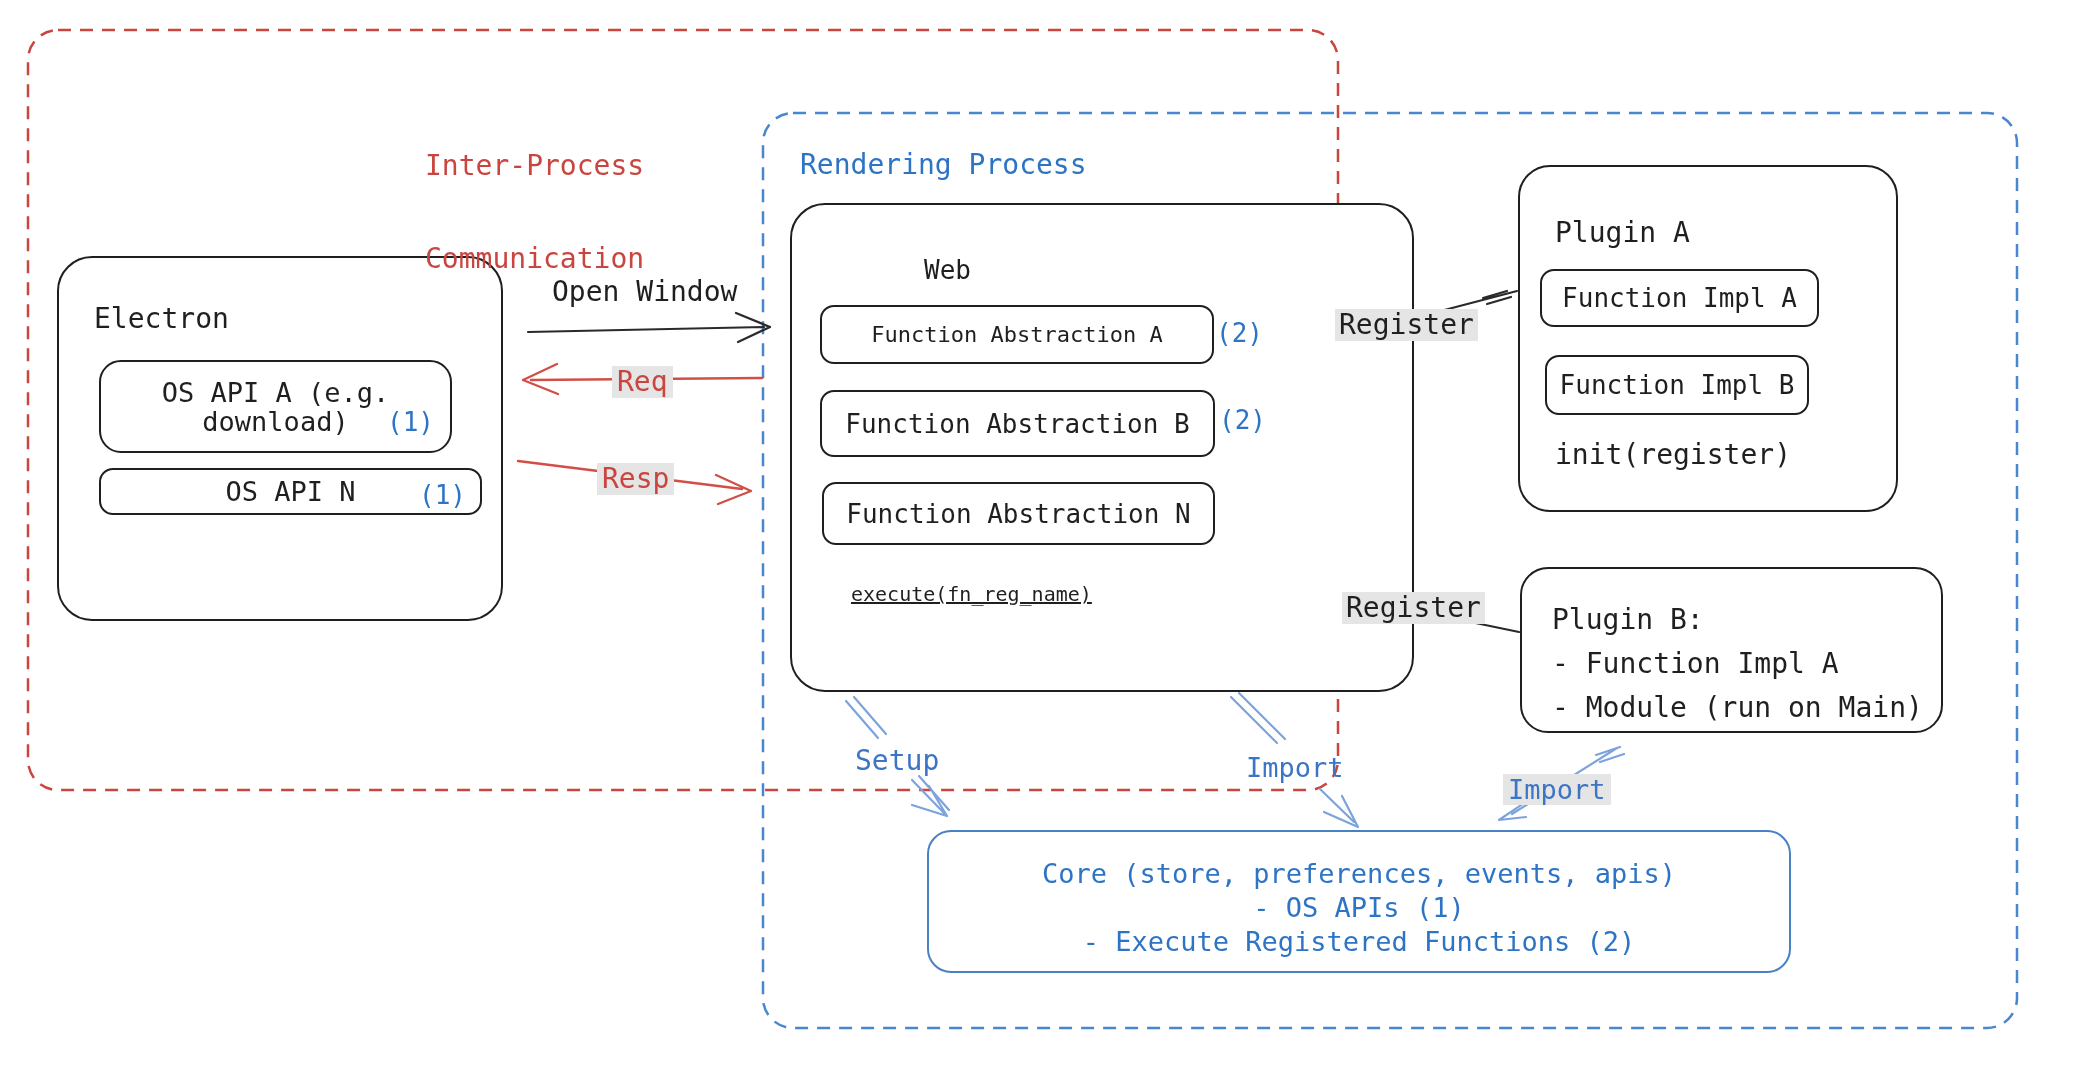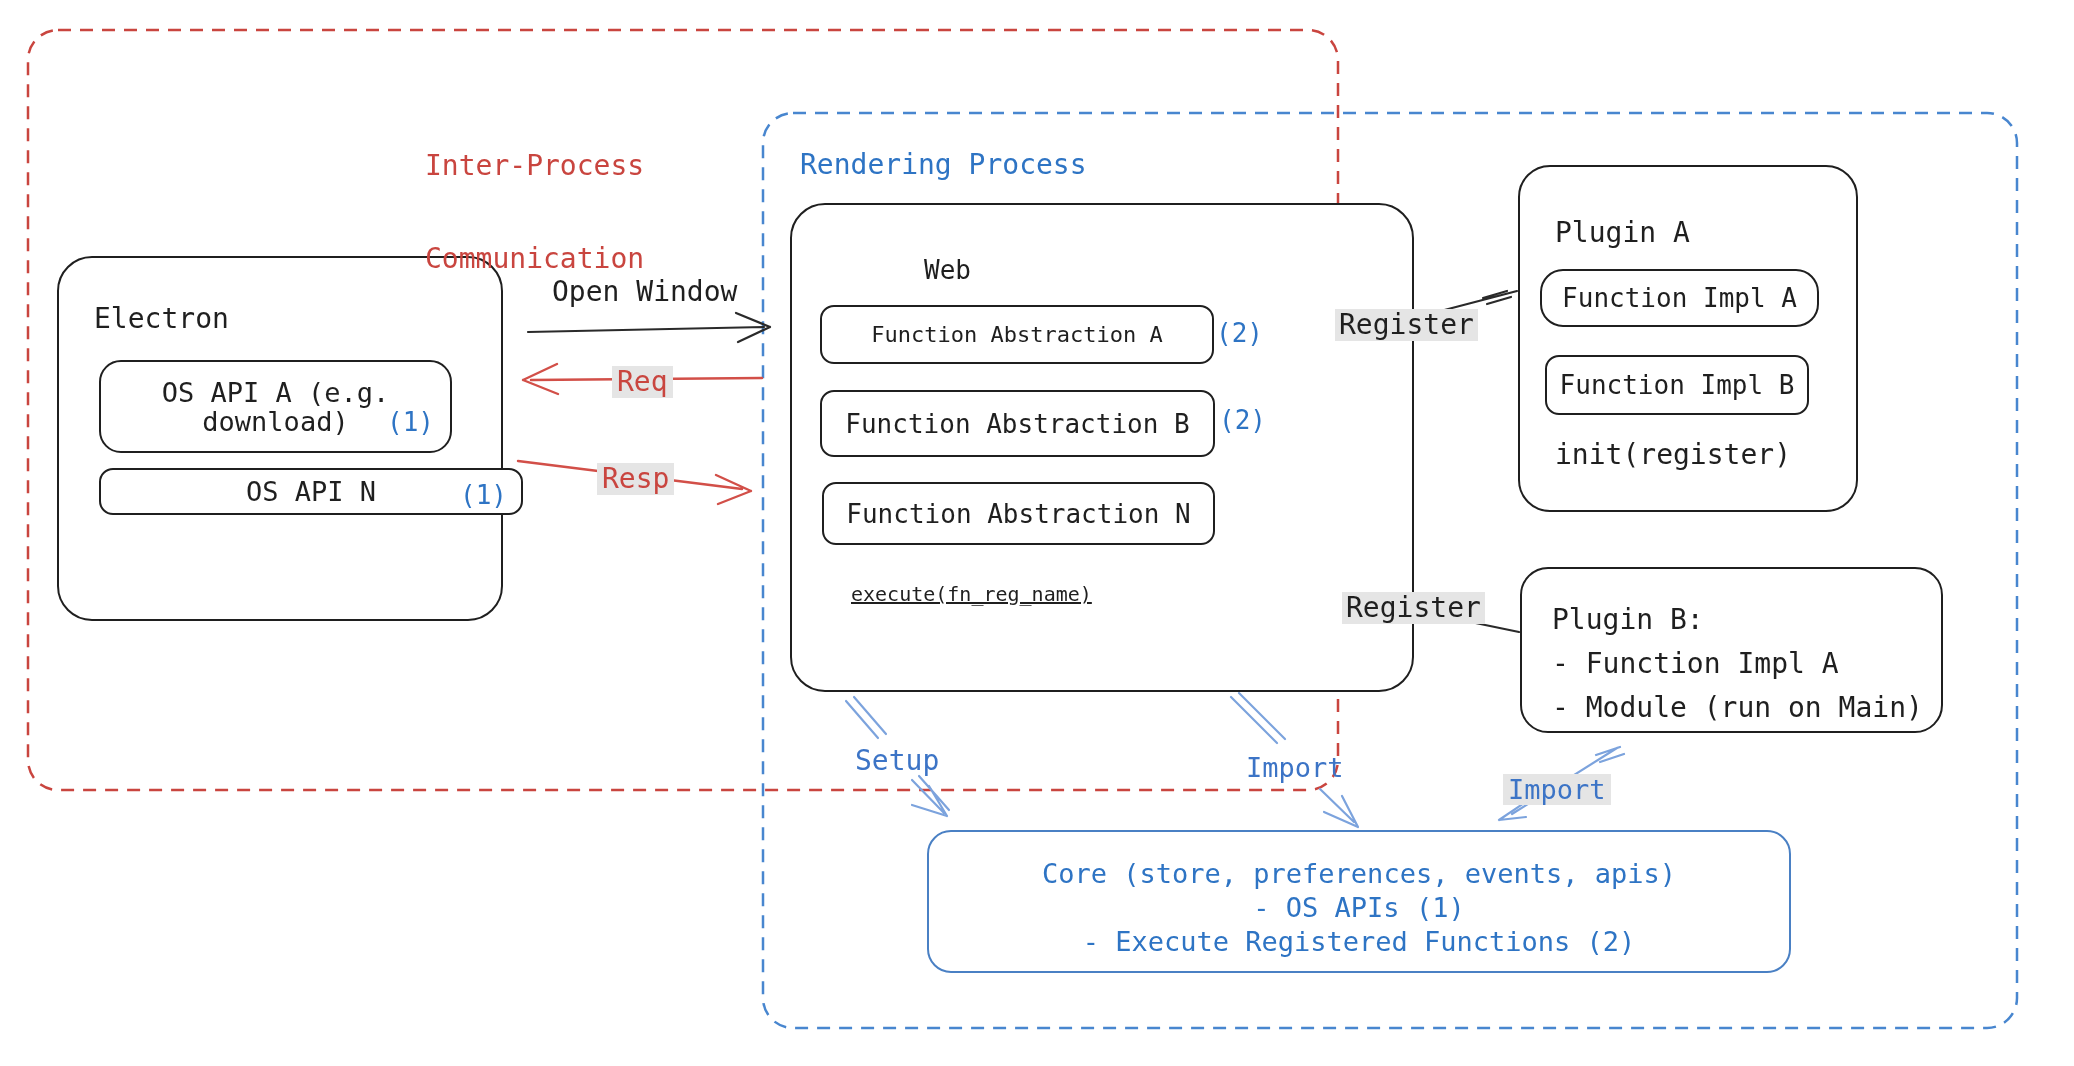"Plugin A" #plugin-a-box { width: 340px -> 380px }
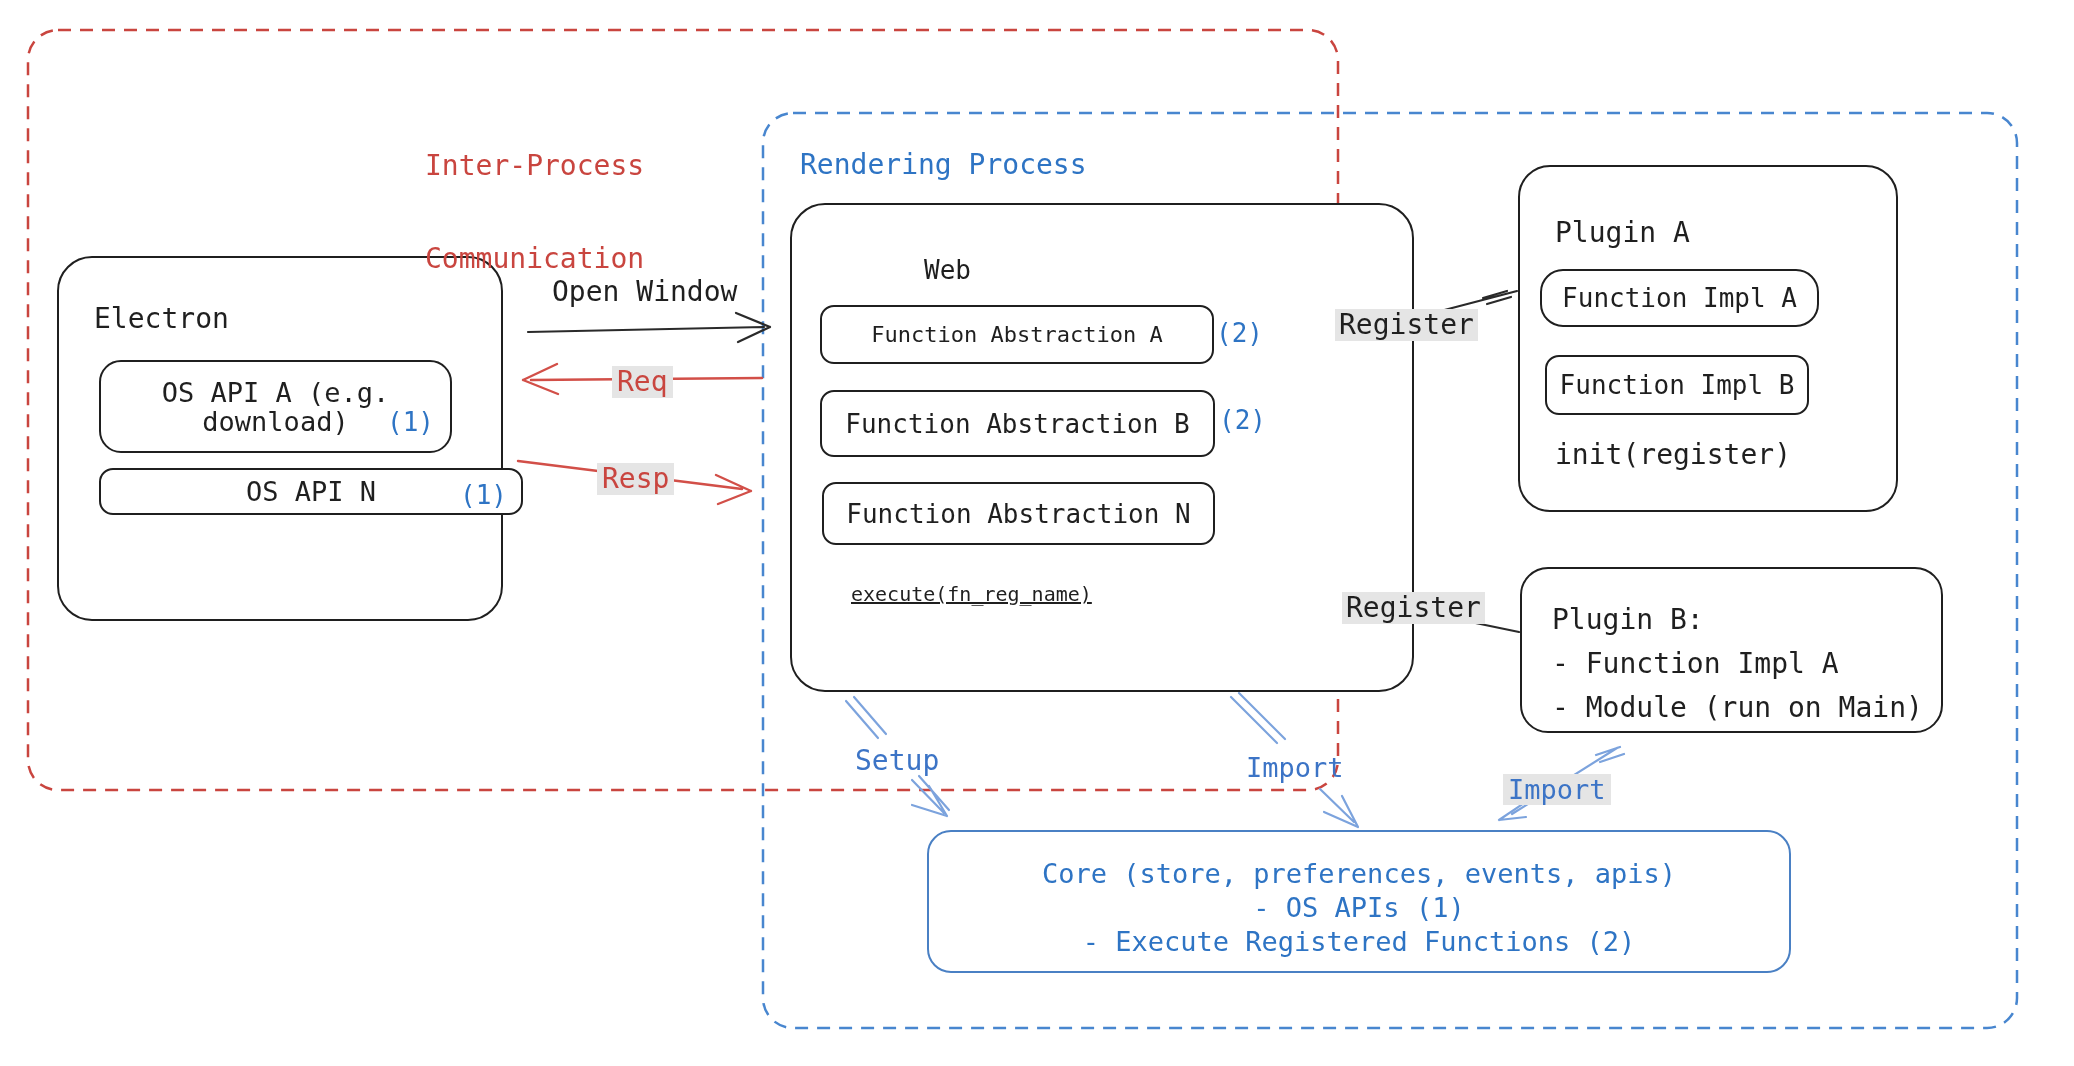"Function Impl A" #impl-a-box { border-radius: 23px -> 14px }
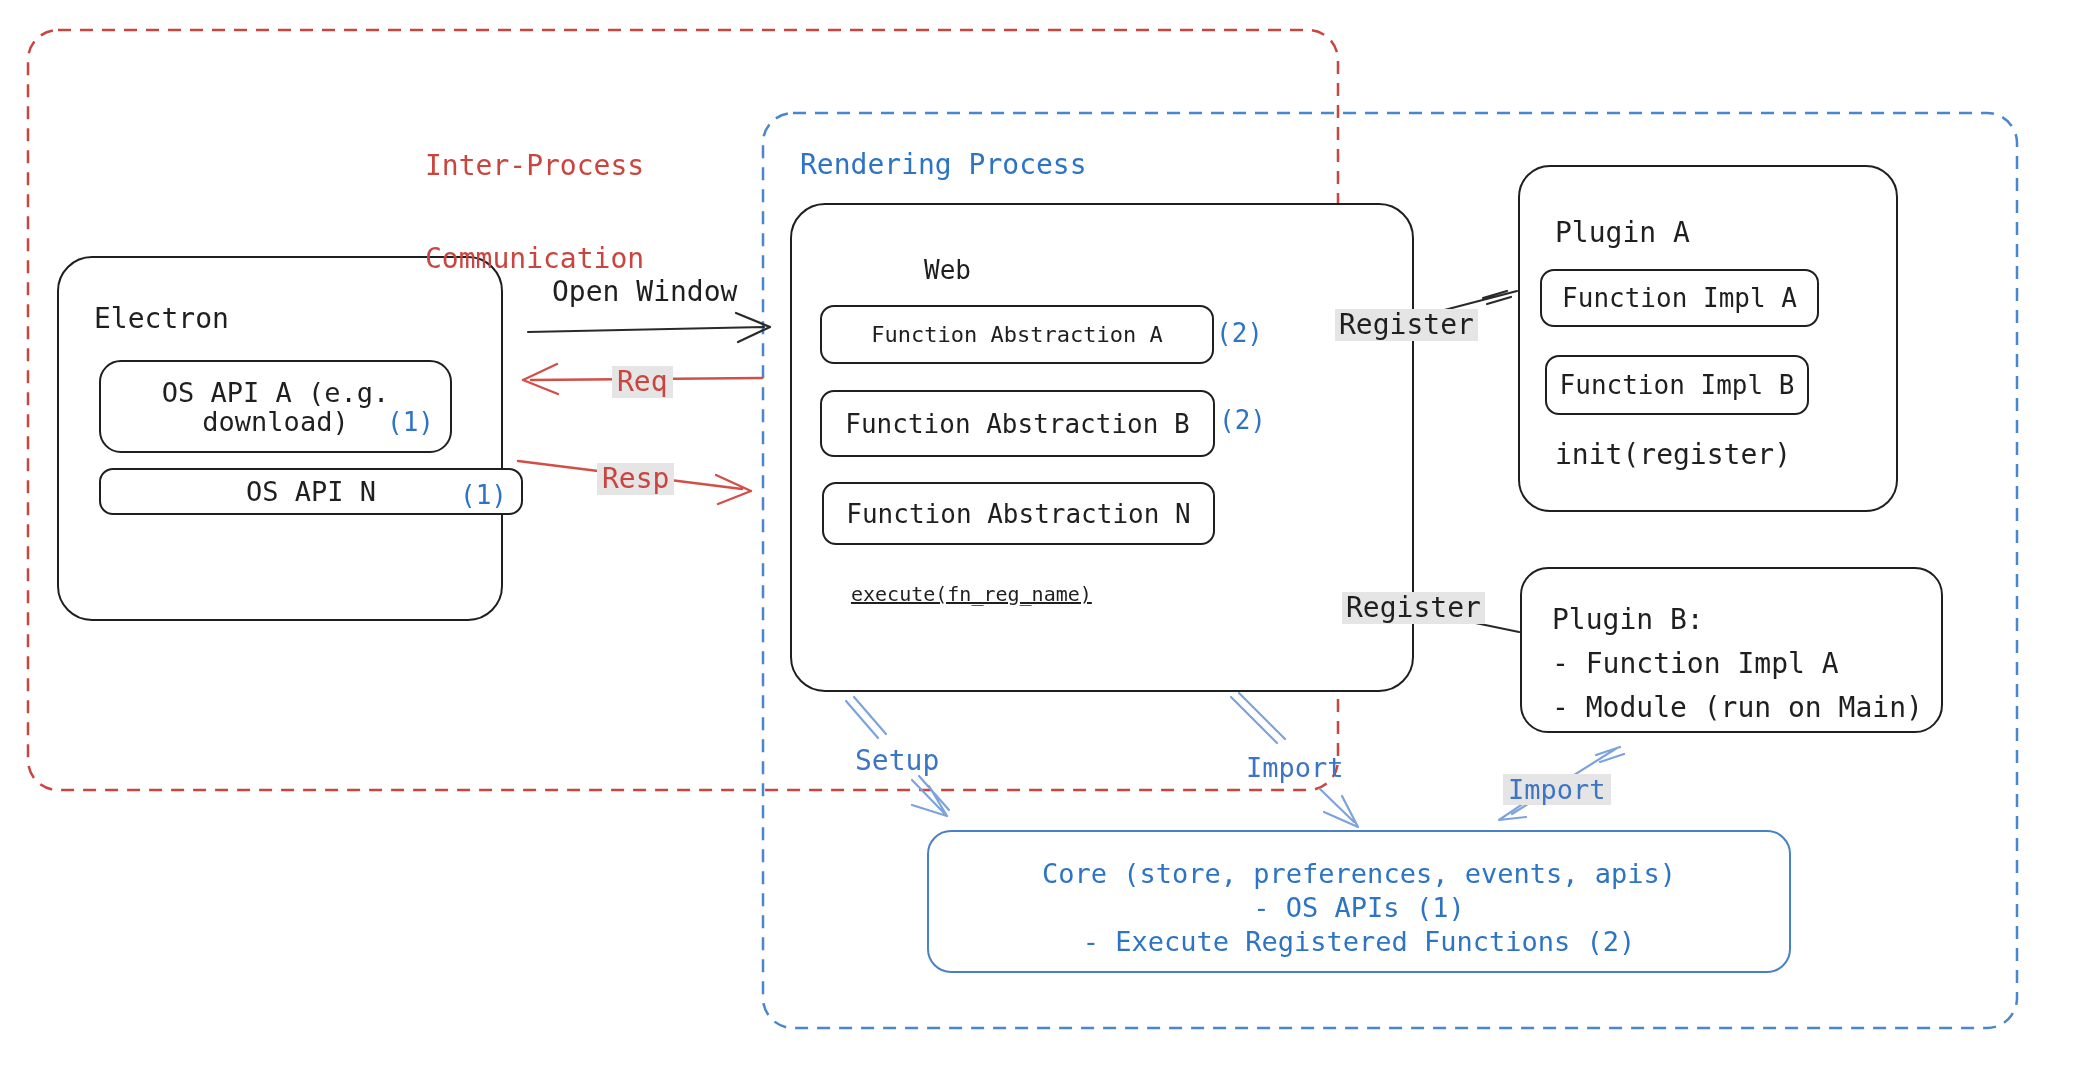"OS API N" #os-api-n-box { width: 424px -> 383px }
